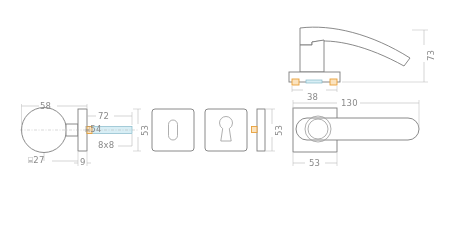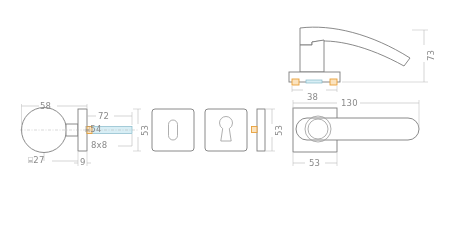"8x8" span.dimtxt { left: 91px -> 98px }
